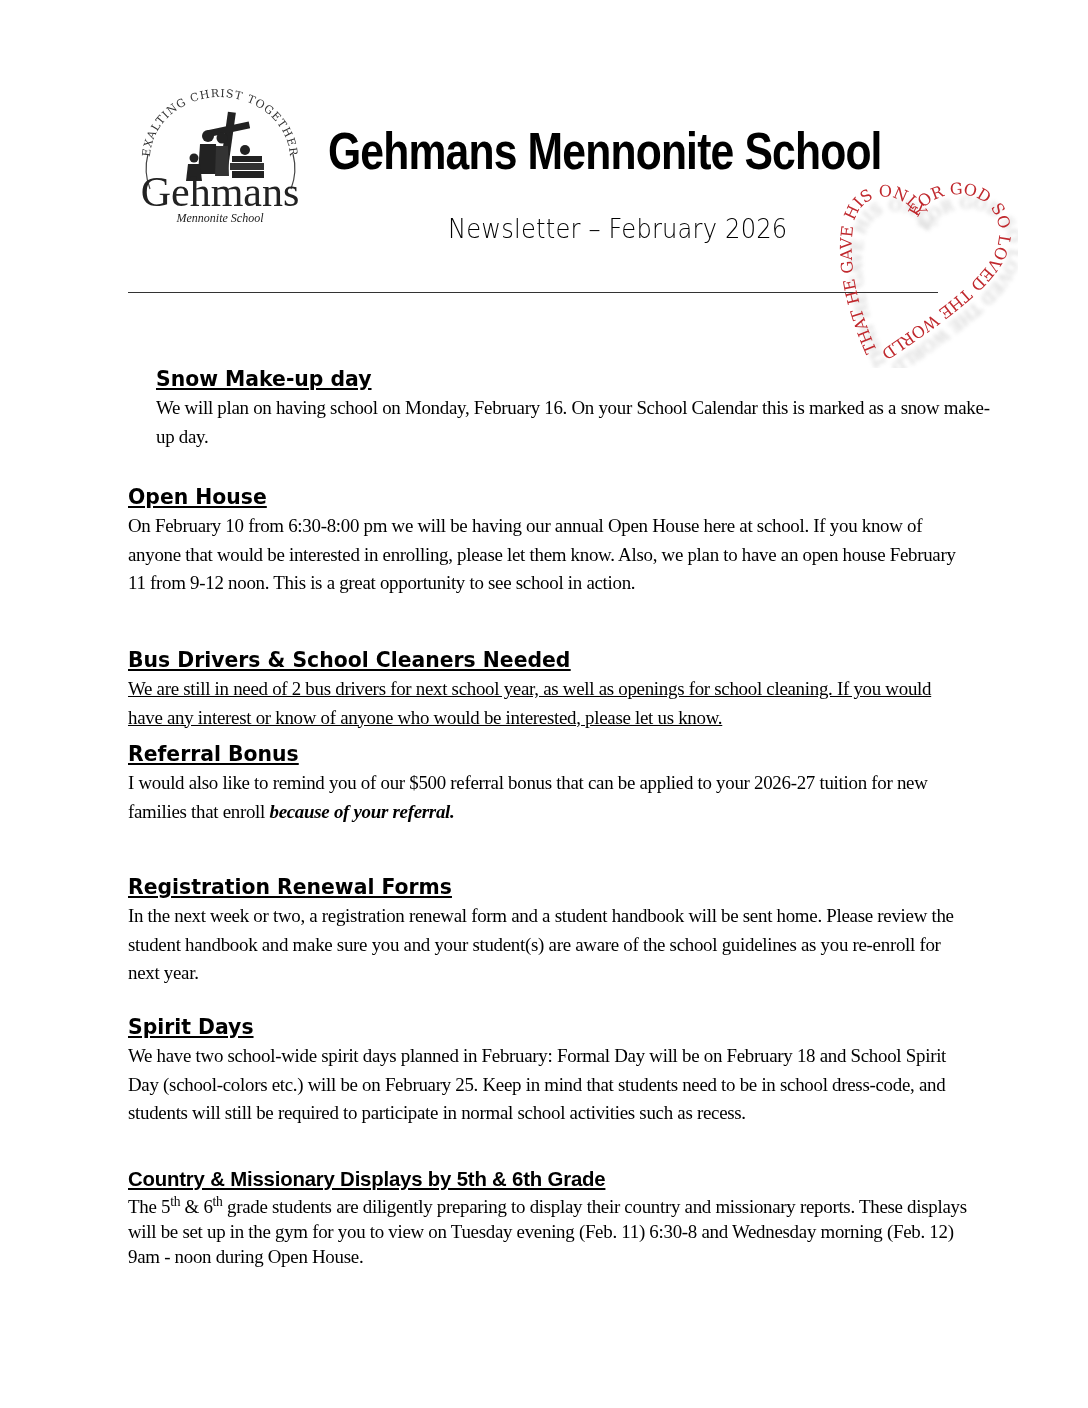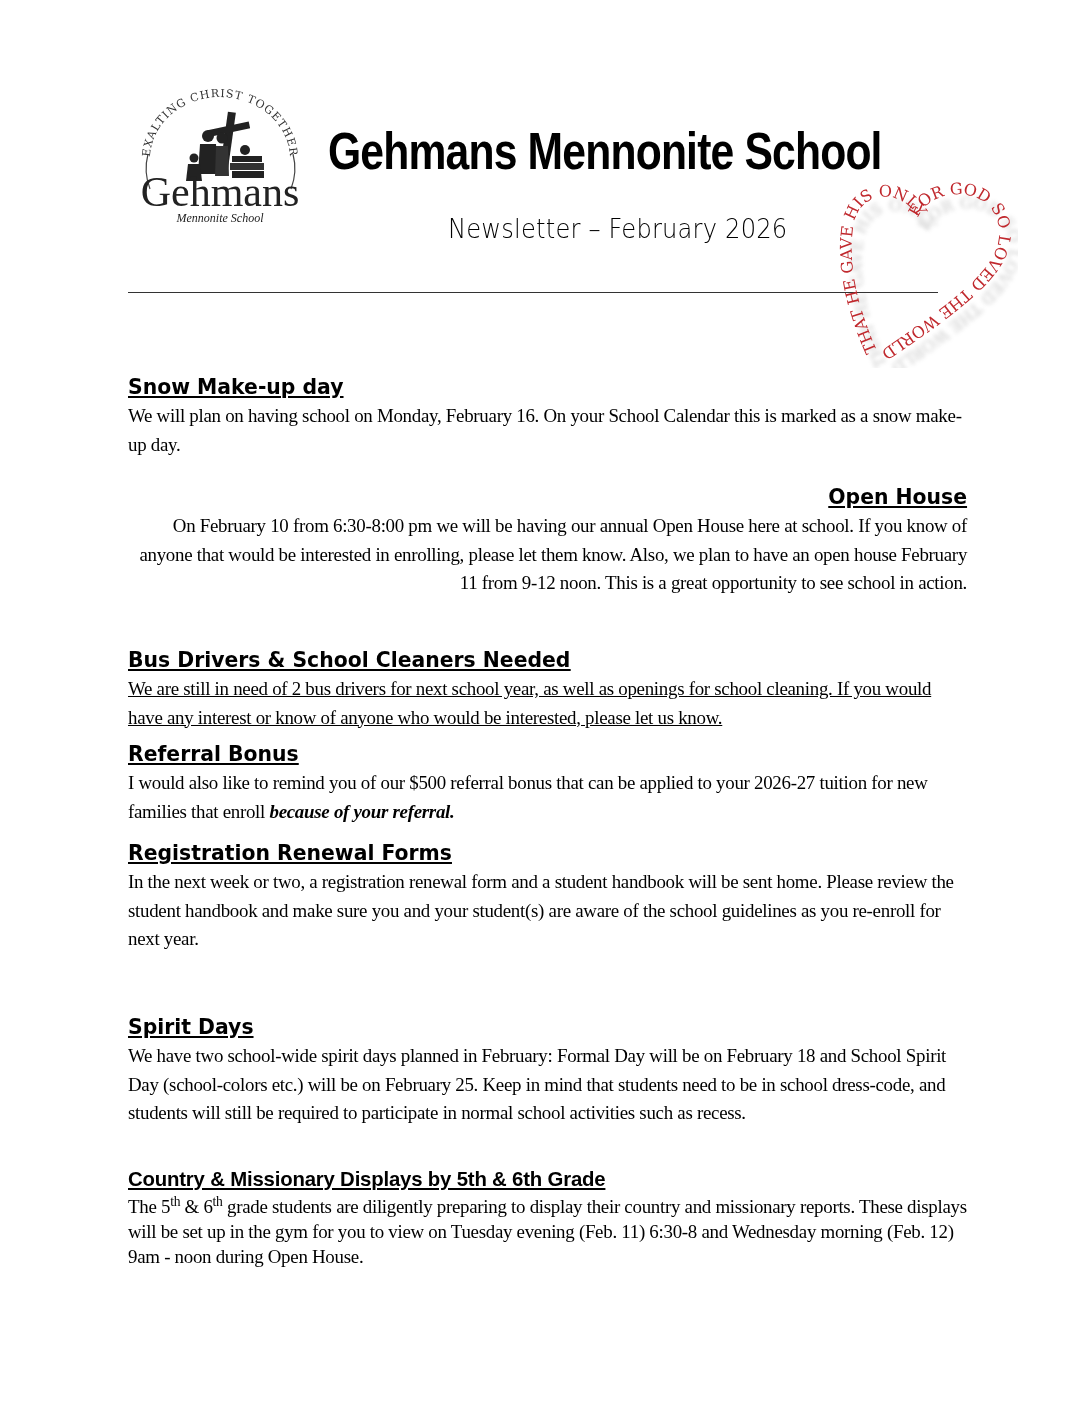"Snow Make-up day" #sec-snow { margin-left: none -> 28px; top: 8px -> 0 }
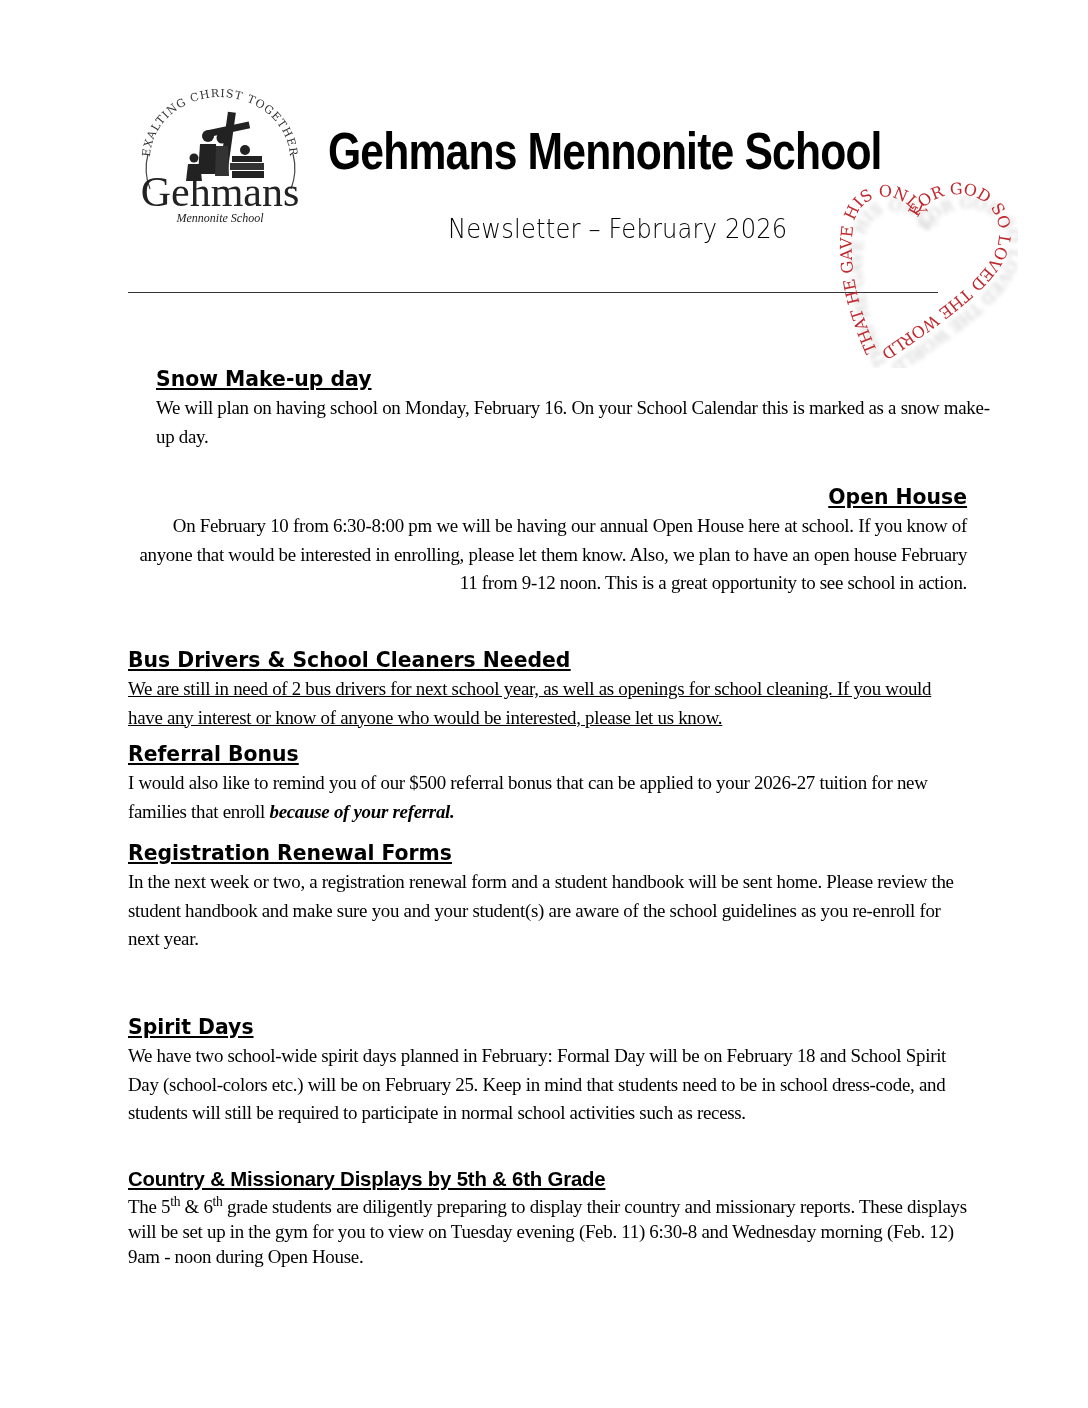"Open House" #sec-open { text-align: right -> none }
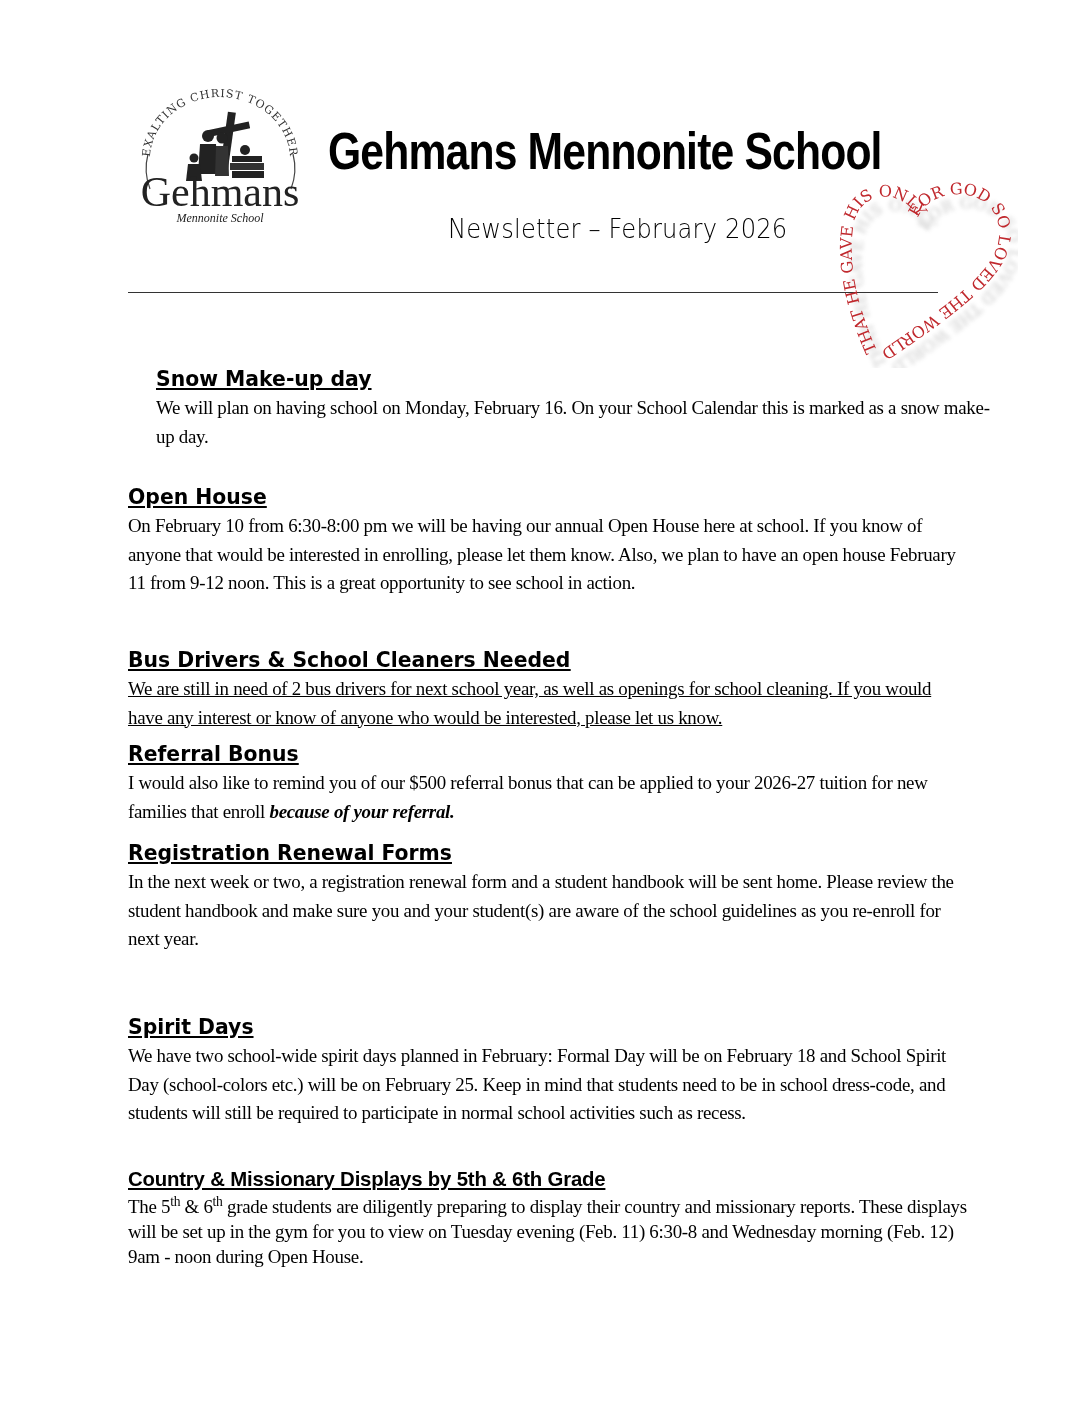"Registration Renewal Forms" #sec-registration { top: 474px -> 508px }
